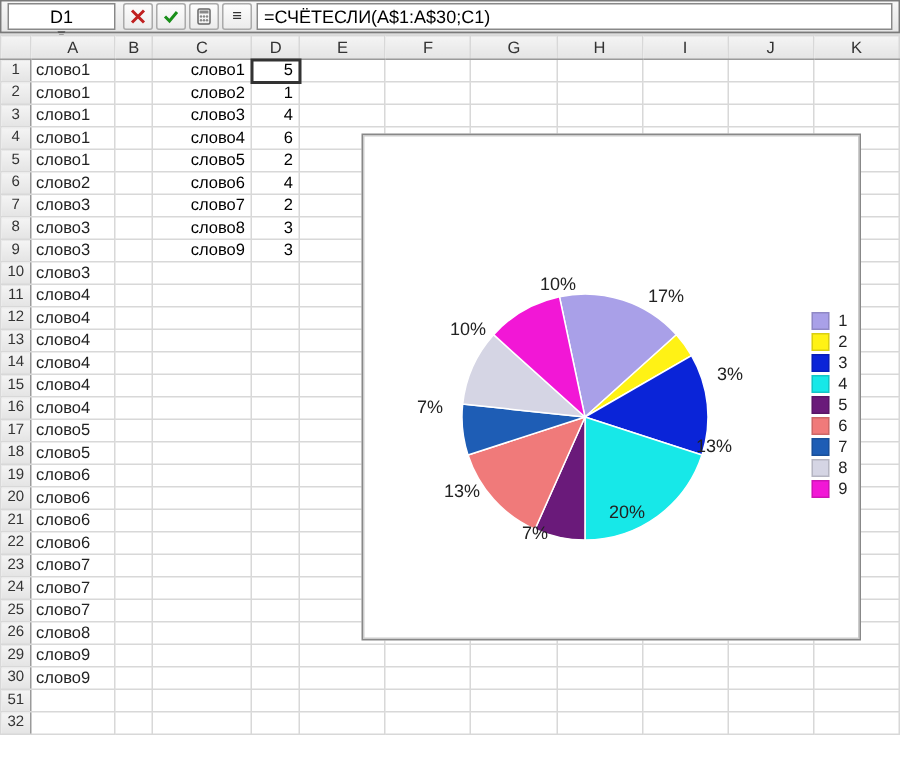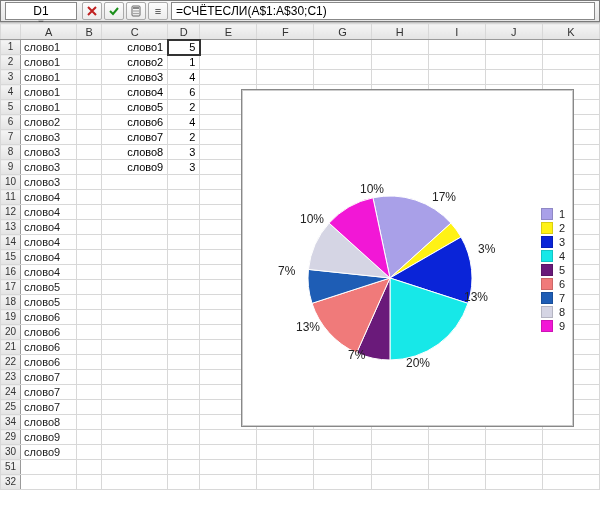"20%" div.pct { top: 266px -> 244px }
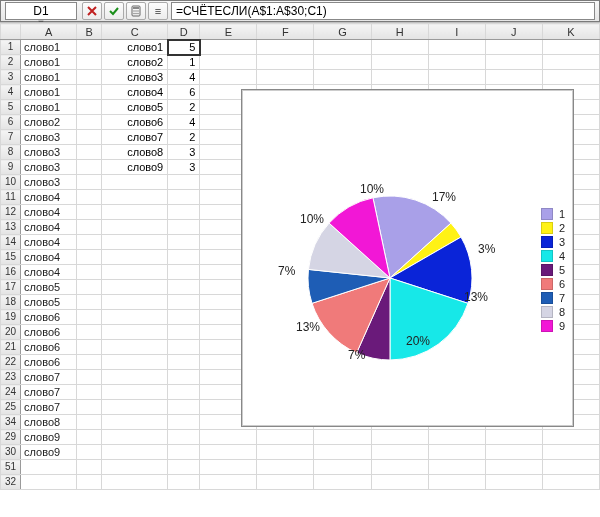"34" th.rowh { text: 34 -> 26 }
